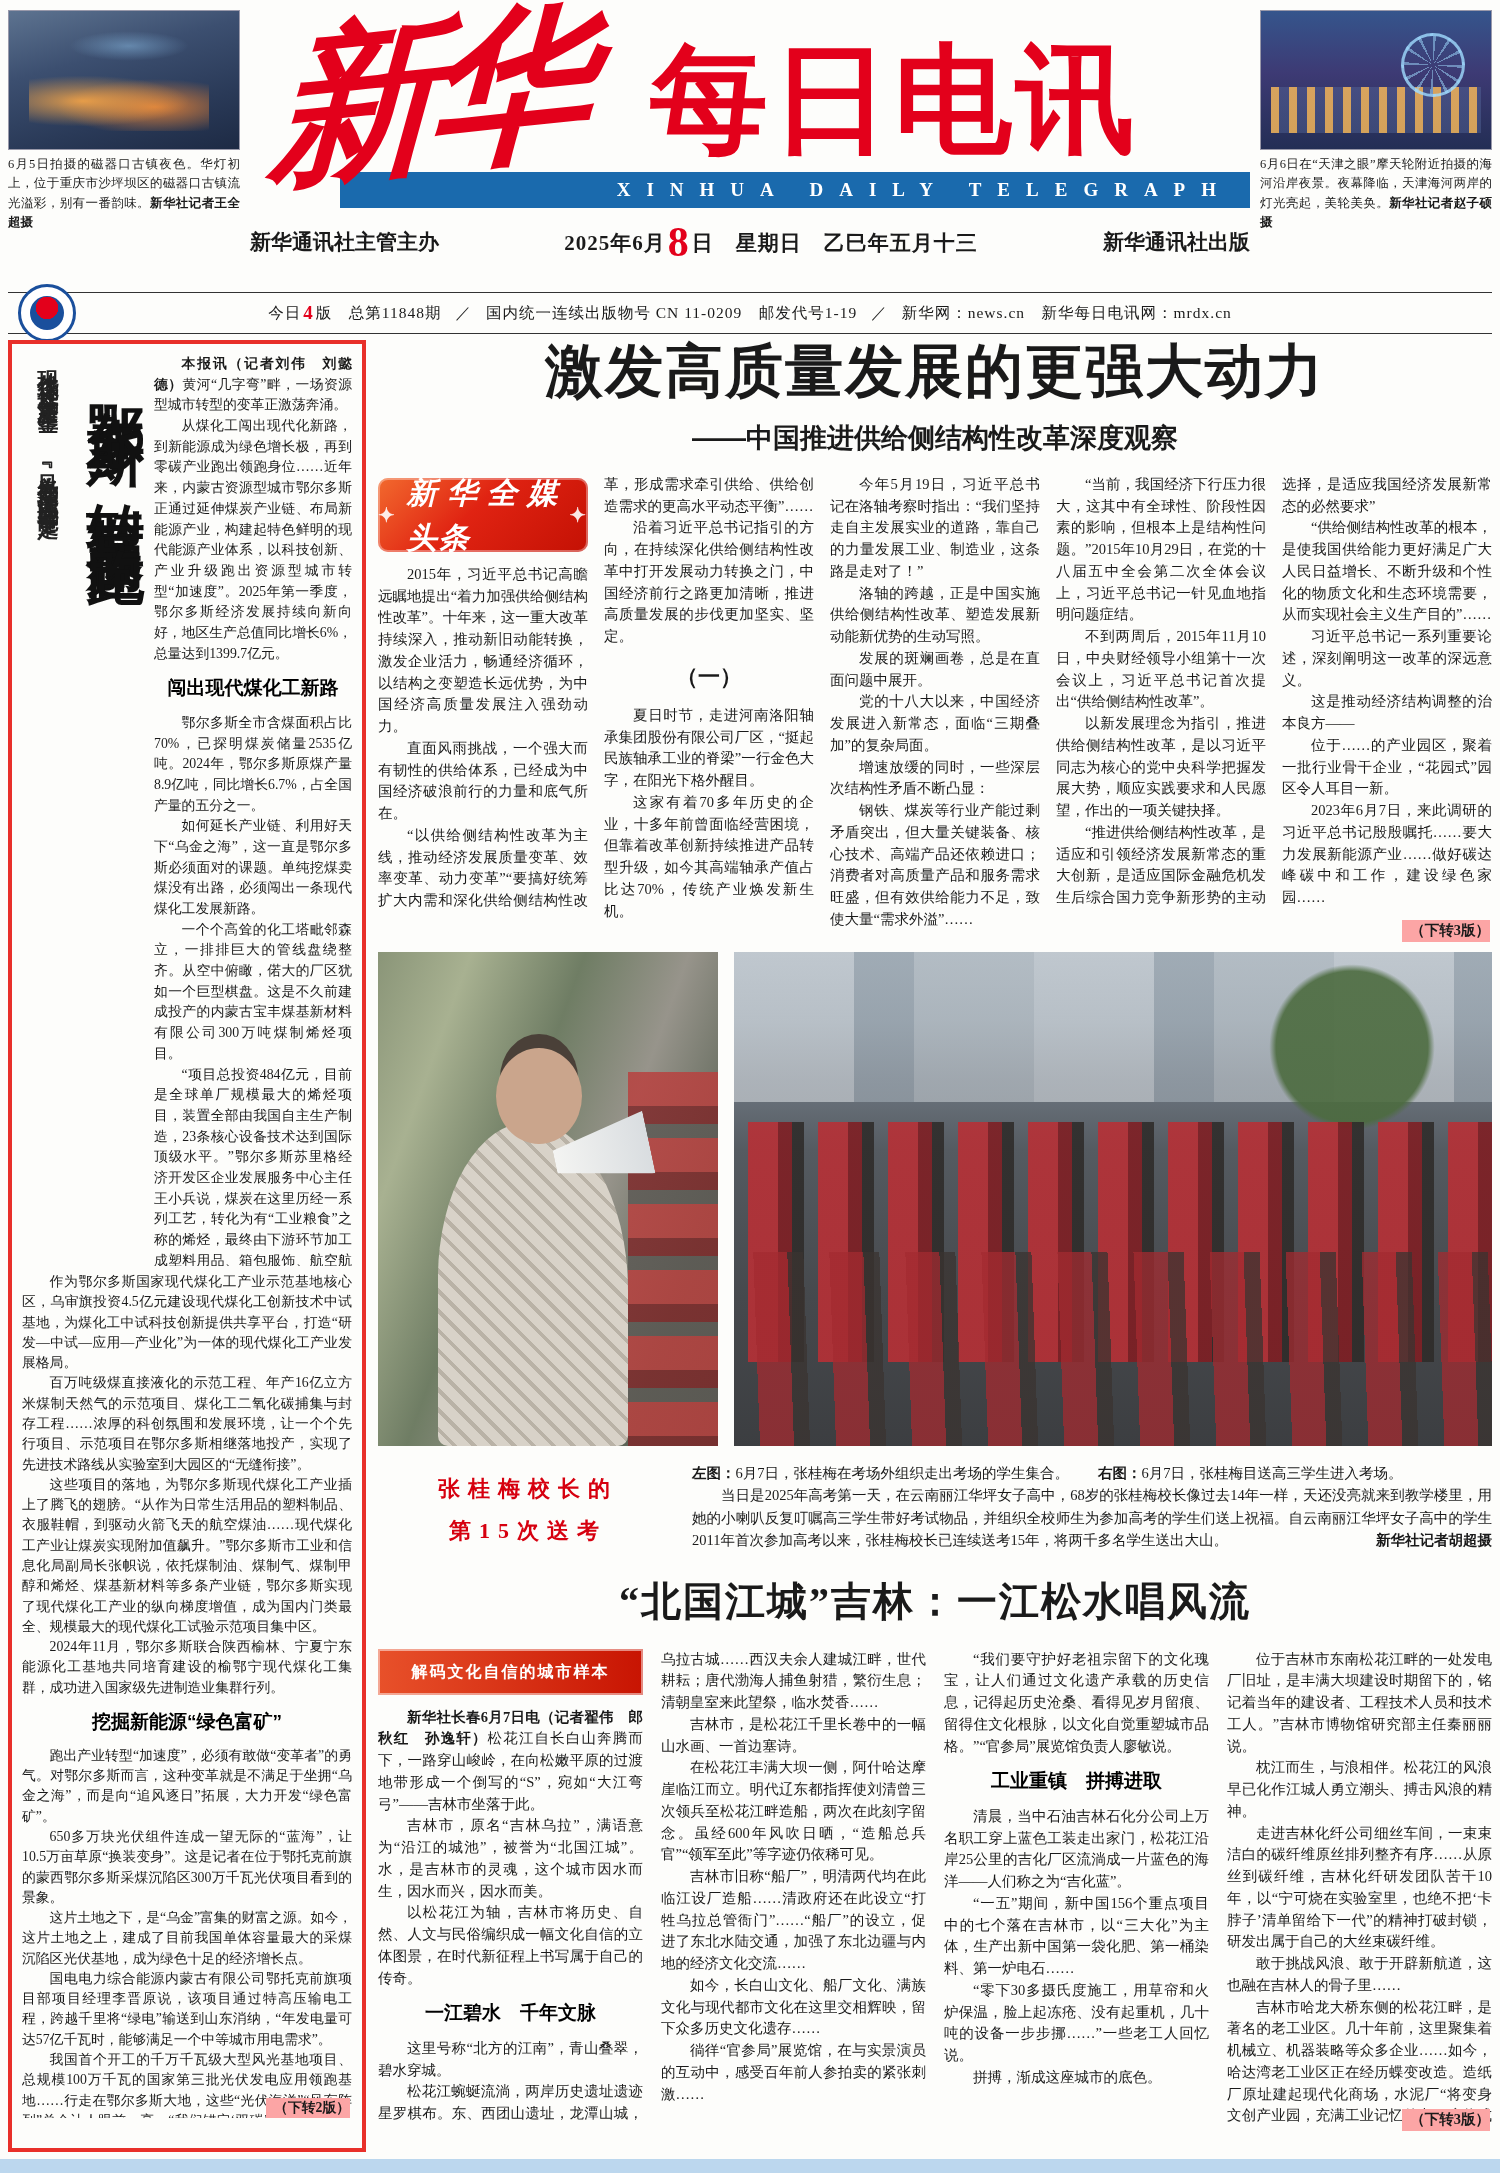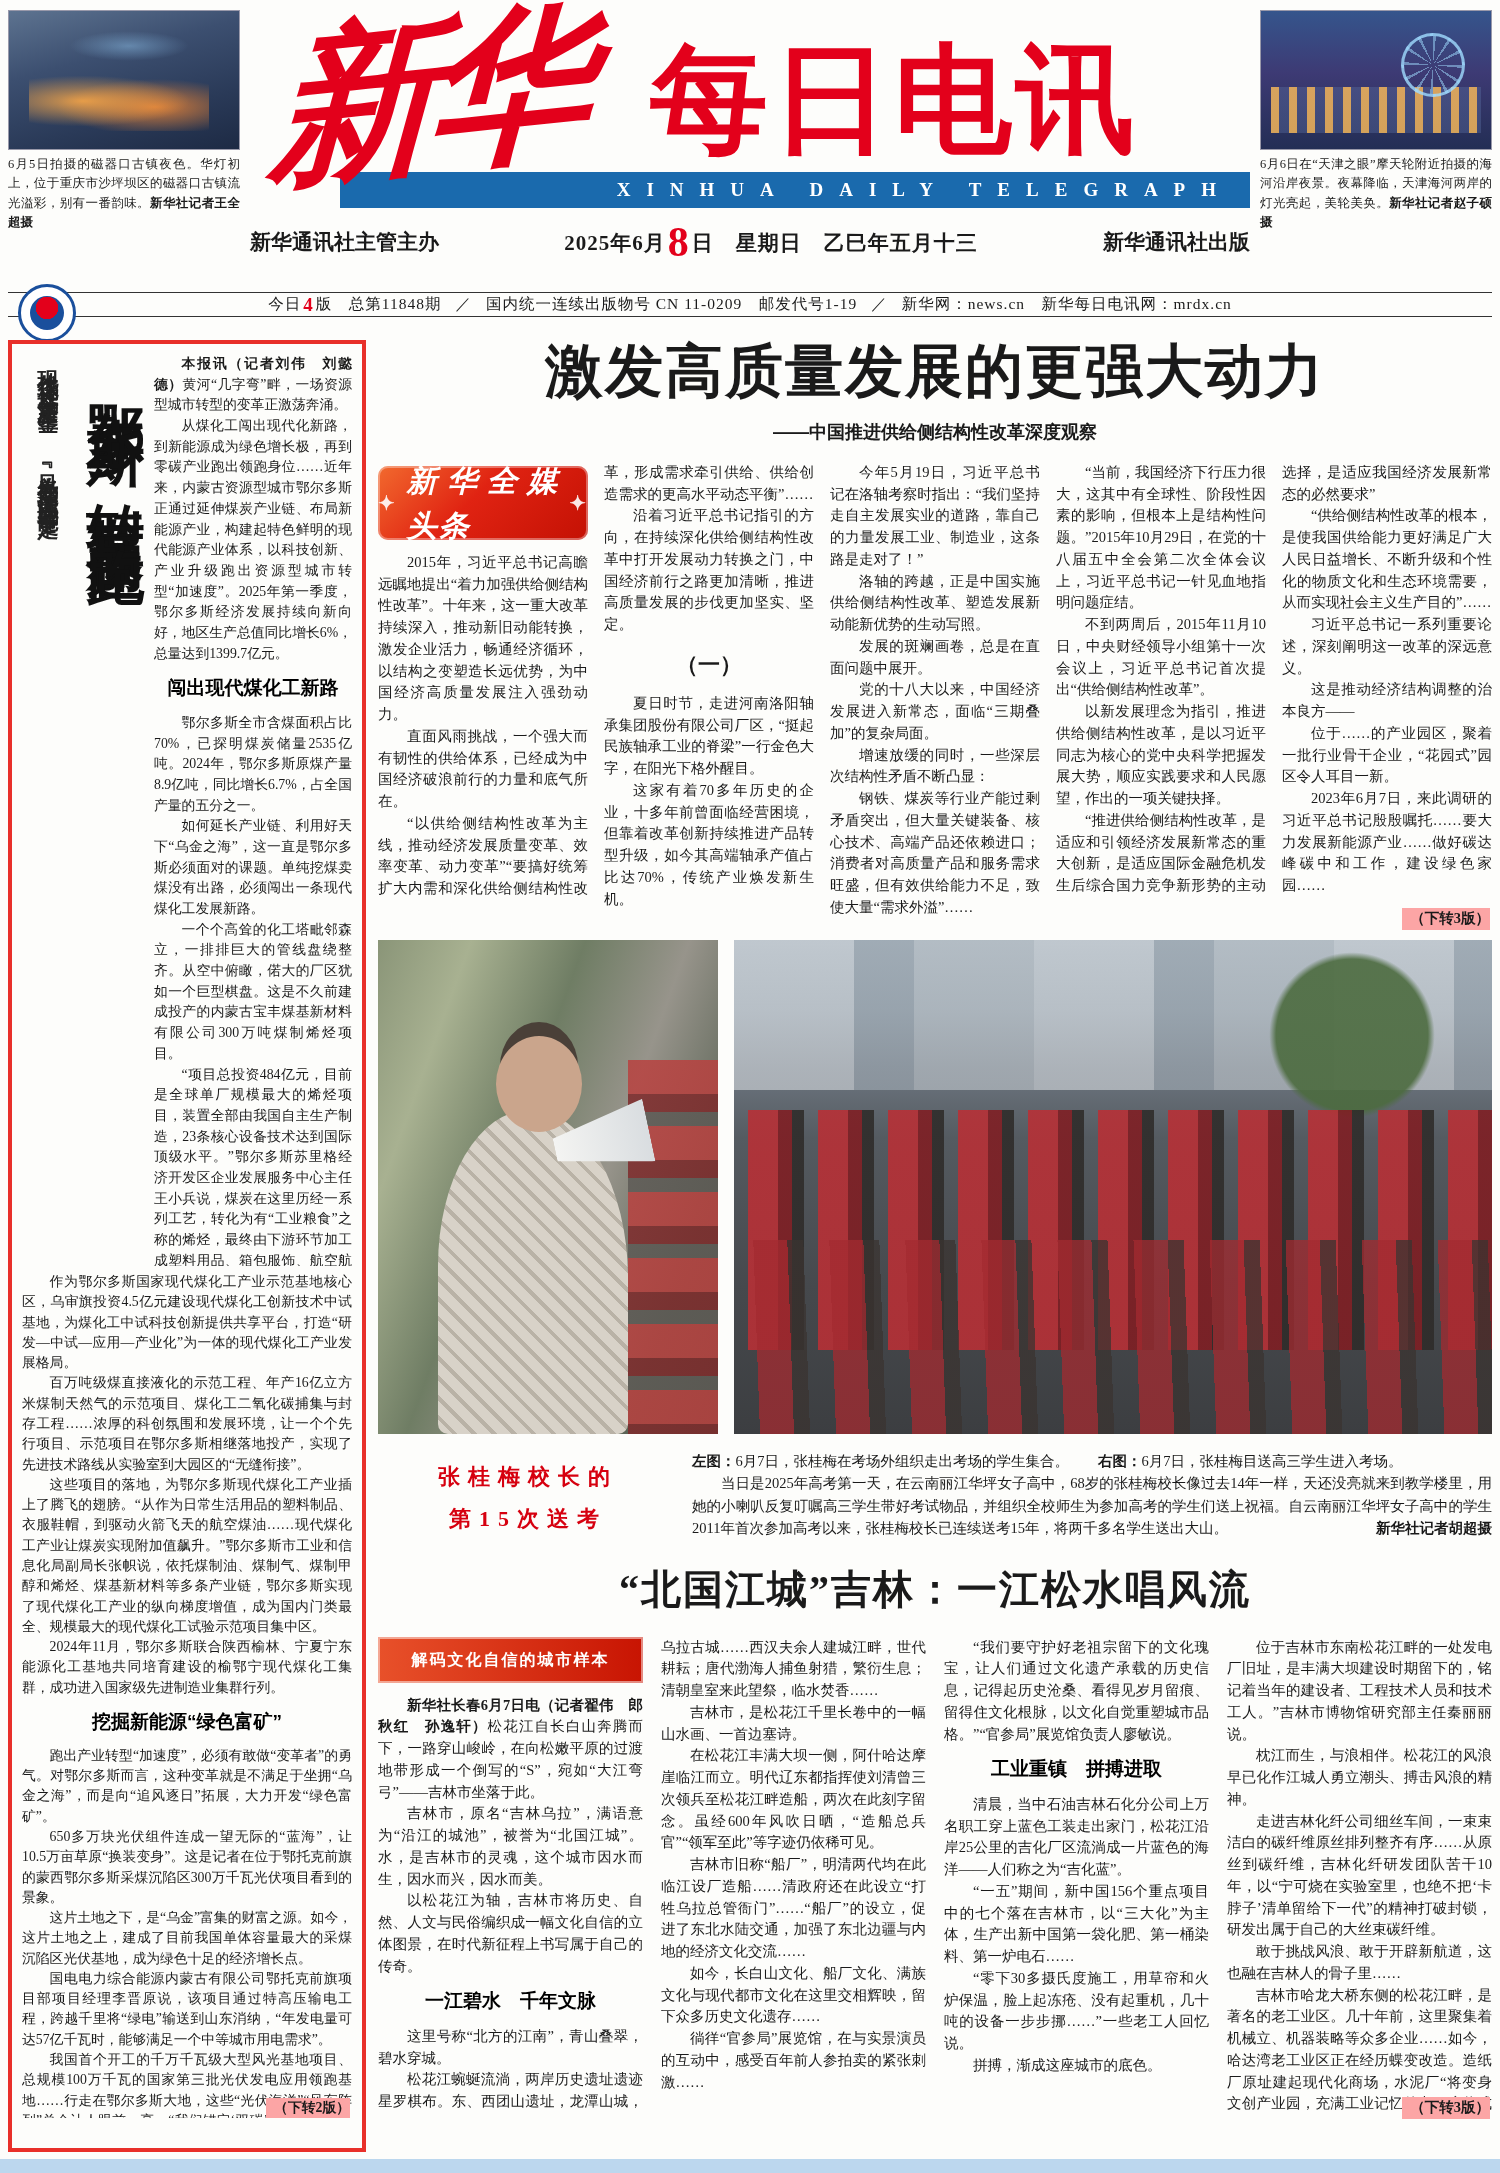"今日" .infobar { height: 25px -> 42px }
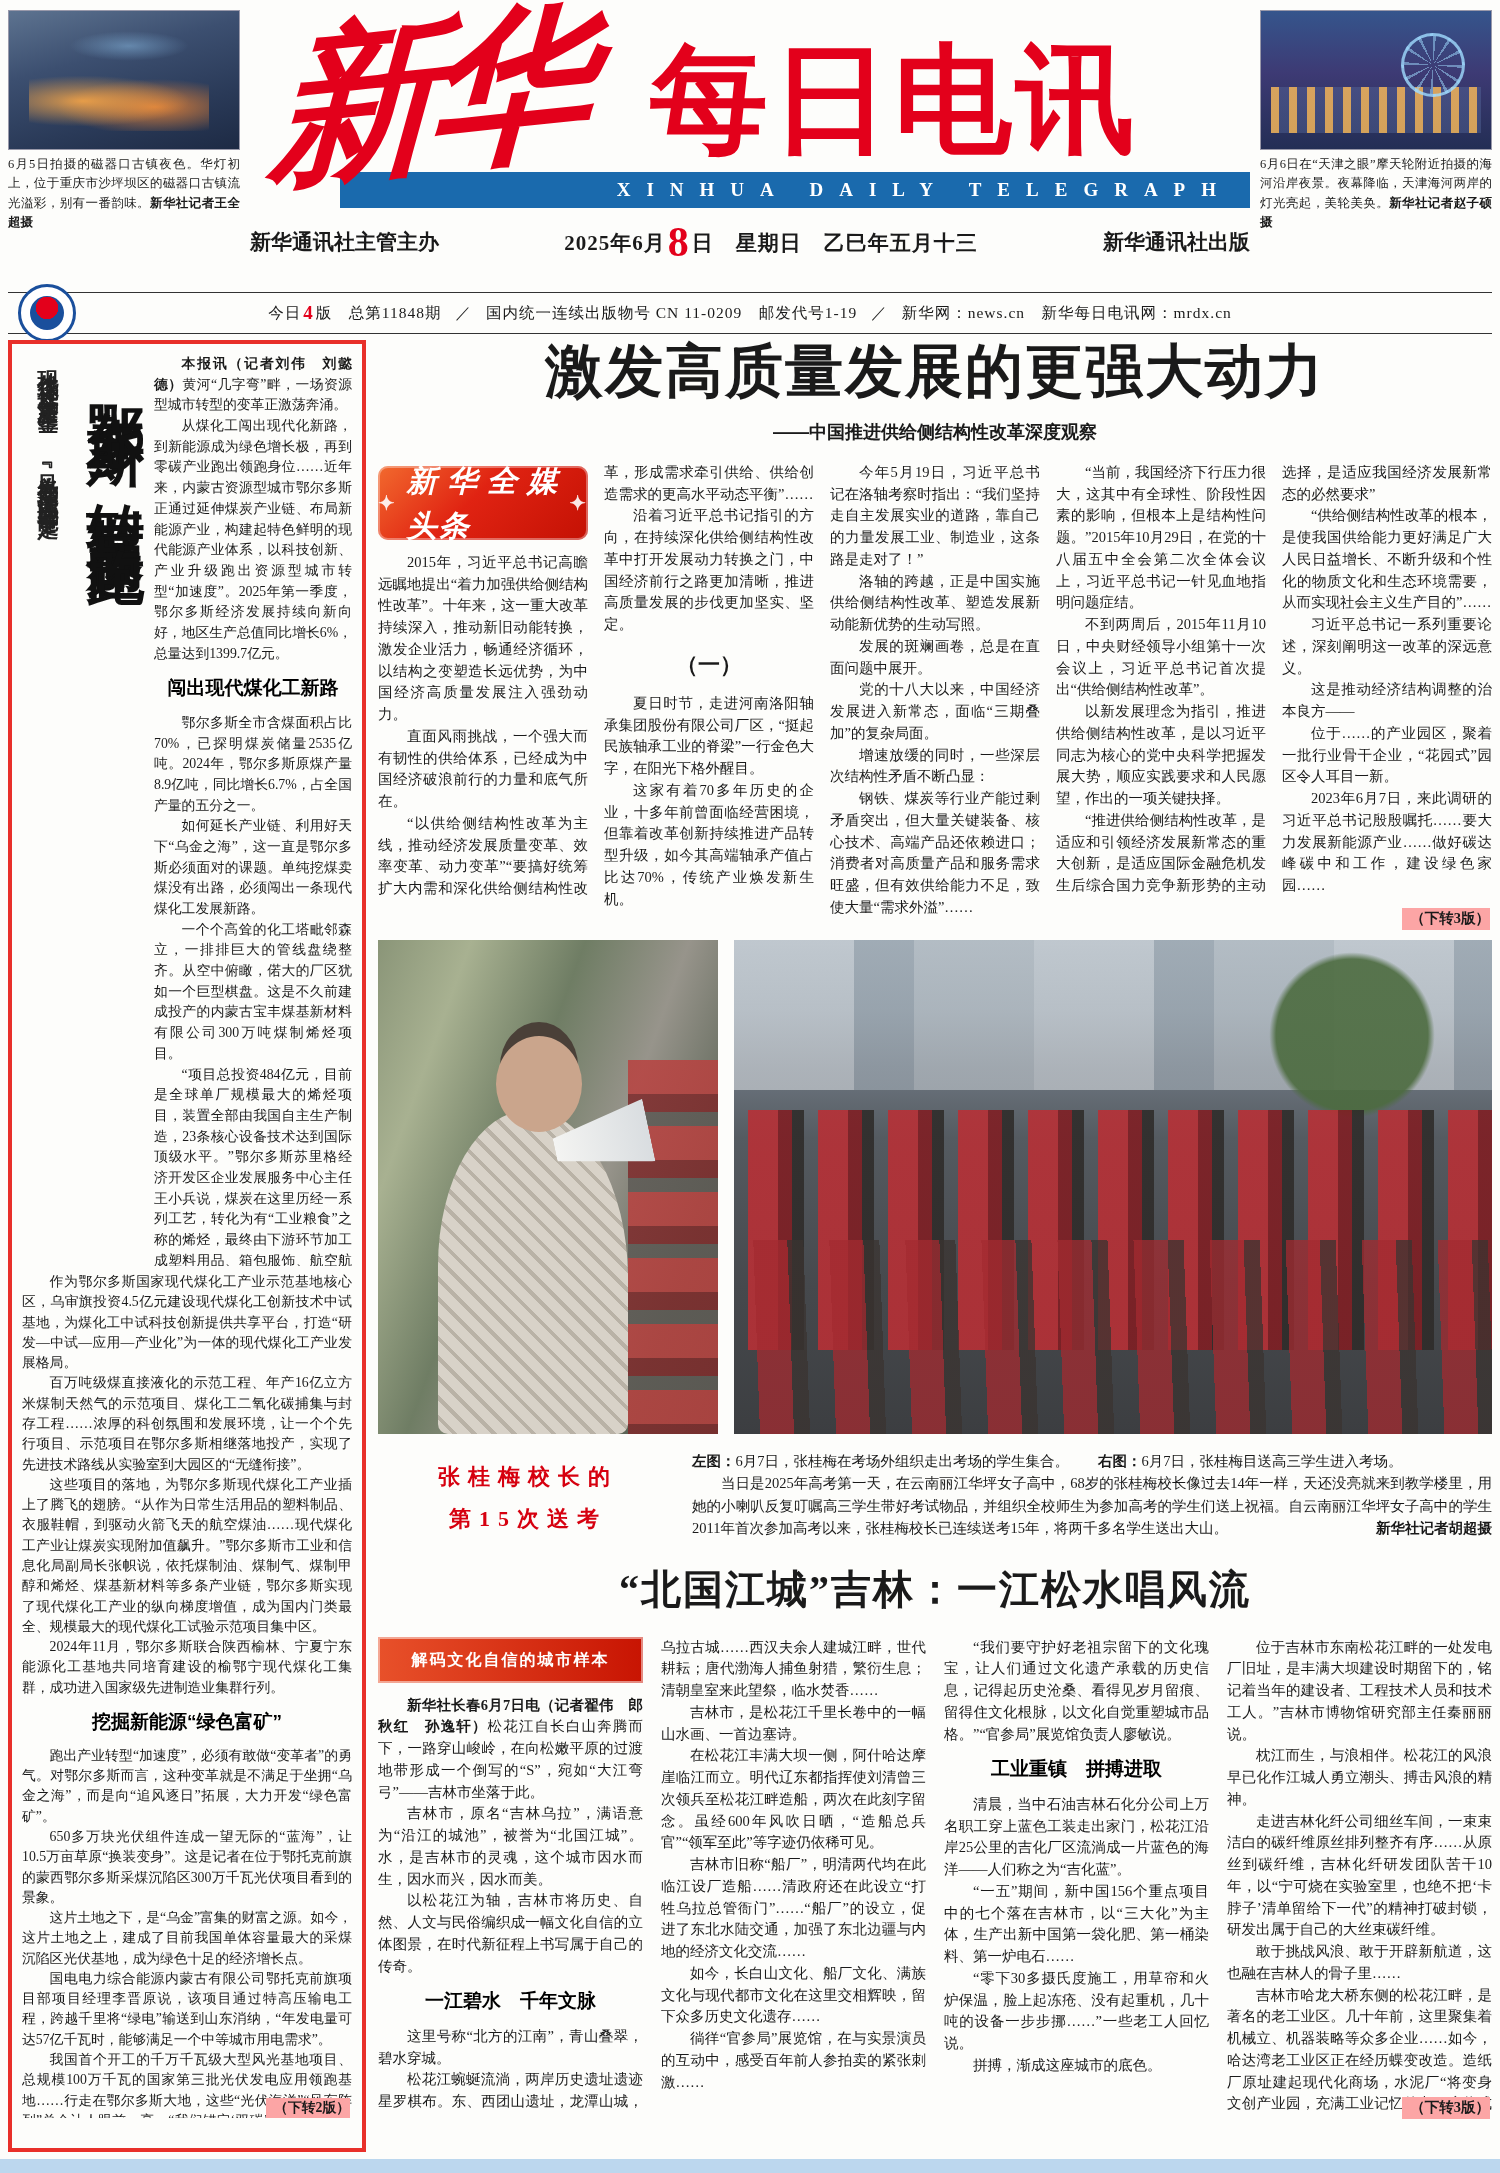"——中国推进供给侧结构性改革深度观察" .lead-deck { font-size: 18px -> 27px }
